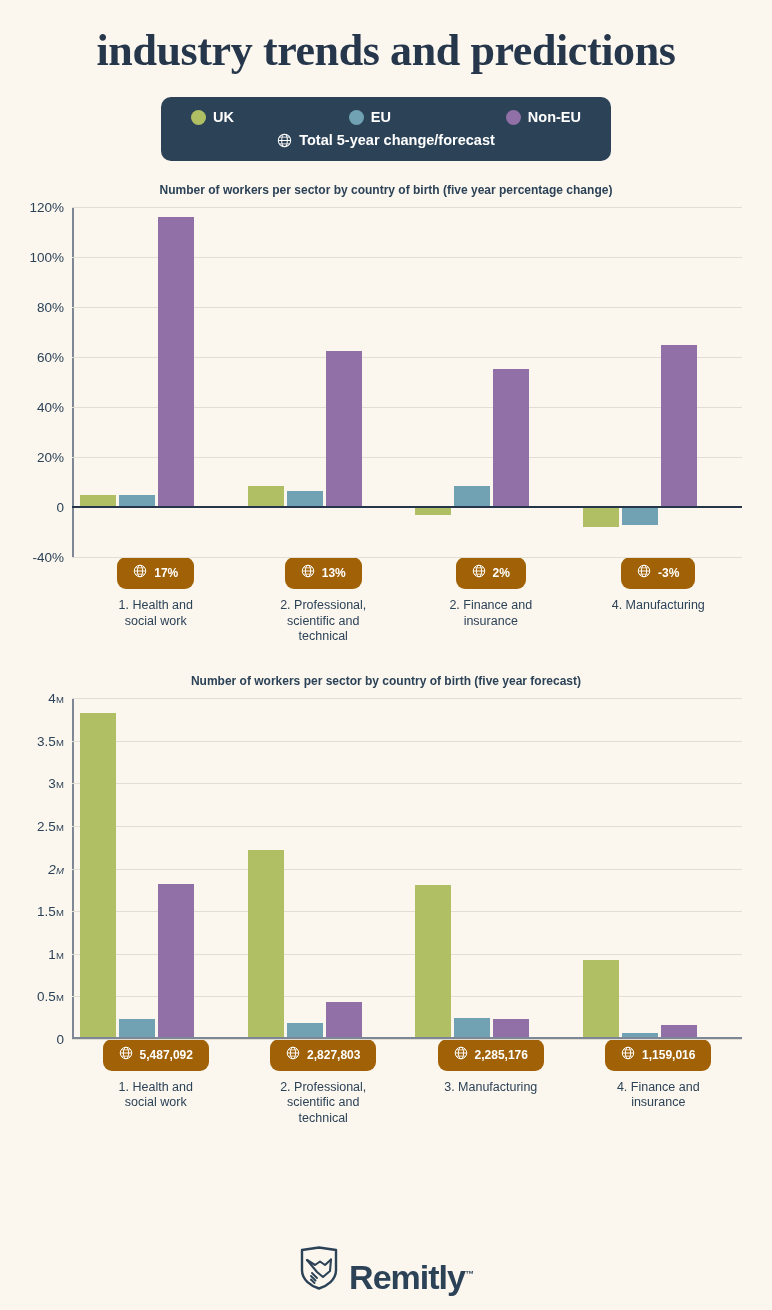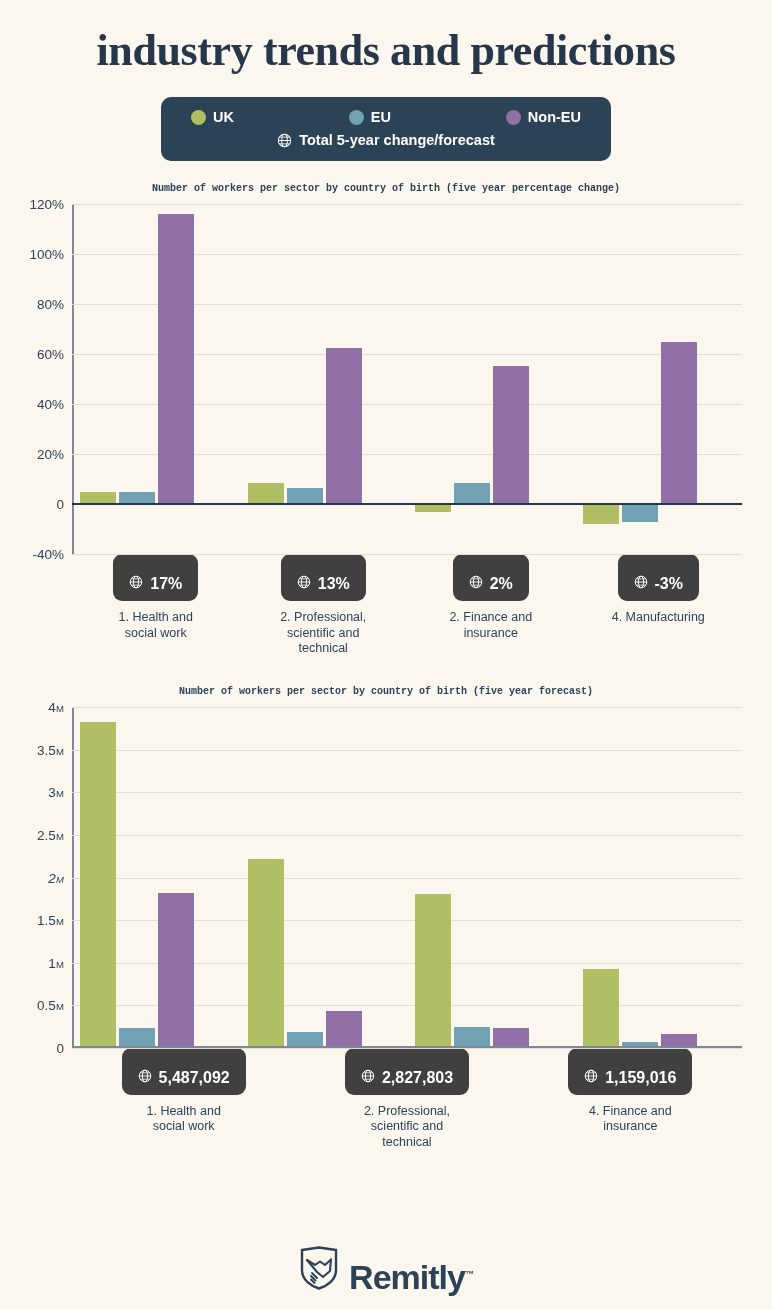"Number of workers per sector" .chart-title { font-family: Liberation Mono, monospace -> none; font-size: 10px -> 12px }
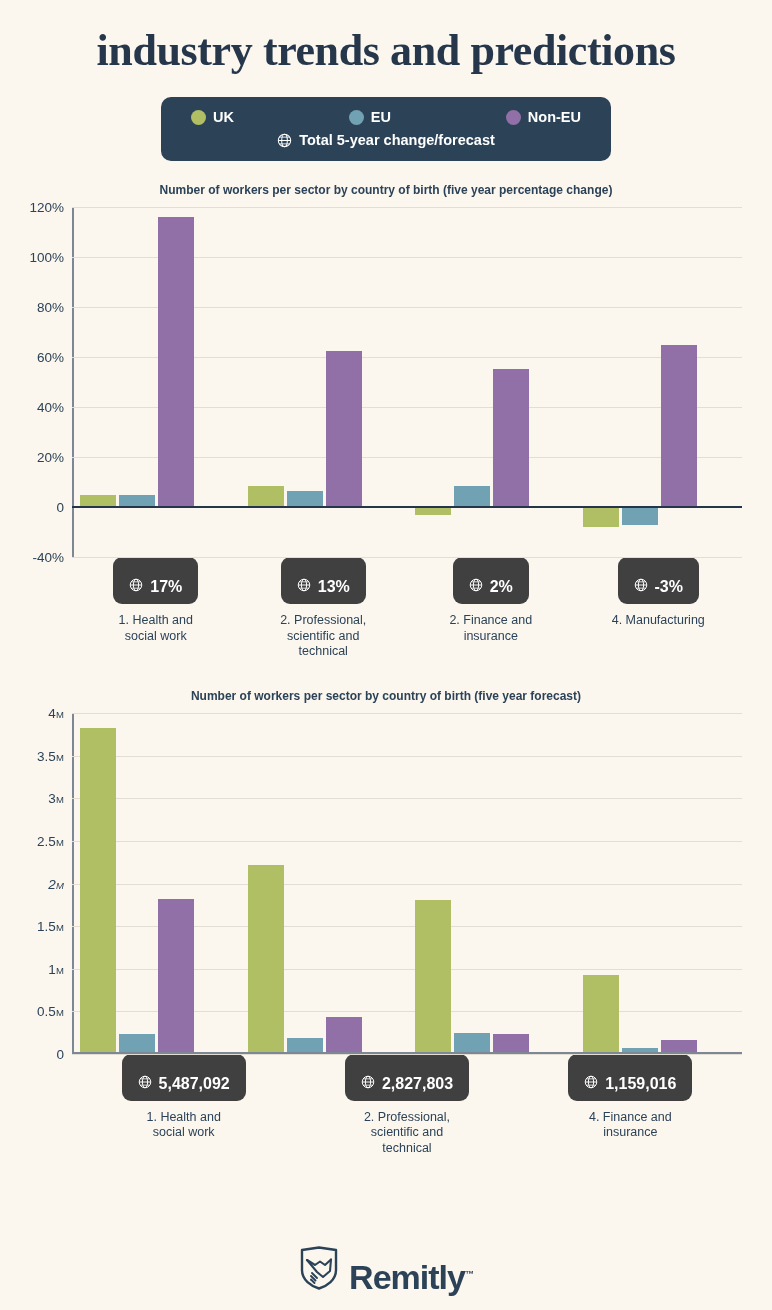"17%" .badge { background: #404040 -> #a16207; font-size: 16px -> 12px; padding: 21px 16px 8px 16px -> 7px 16px 8px 16px }
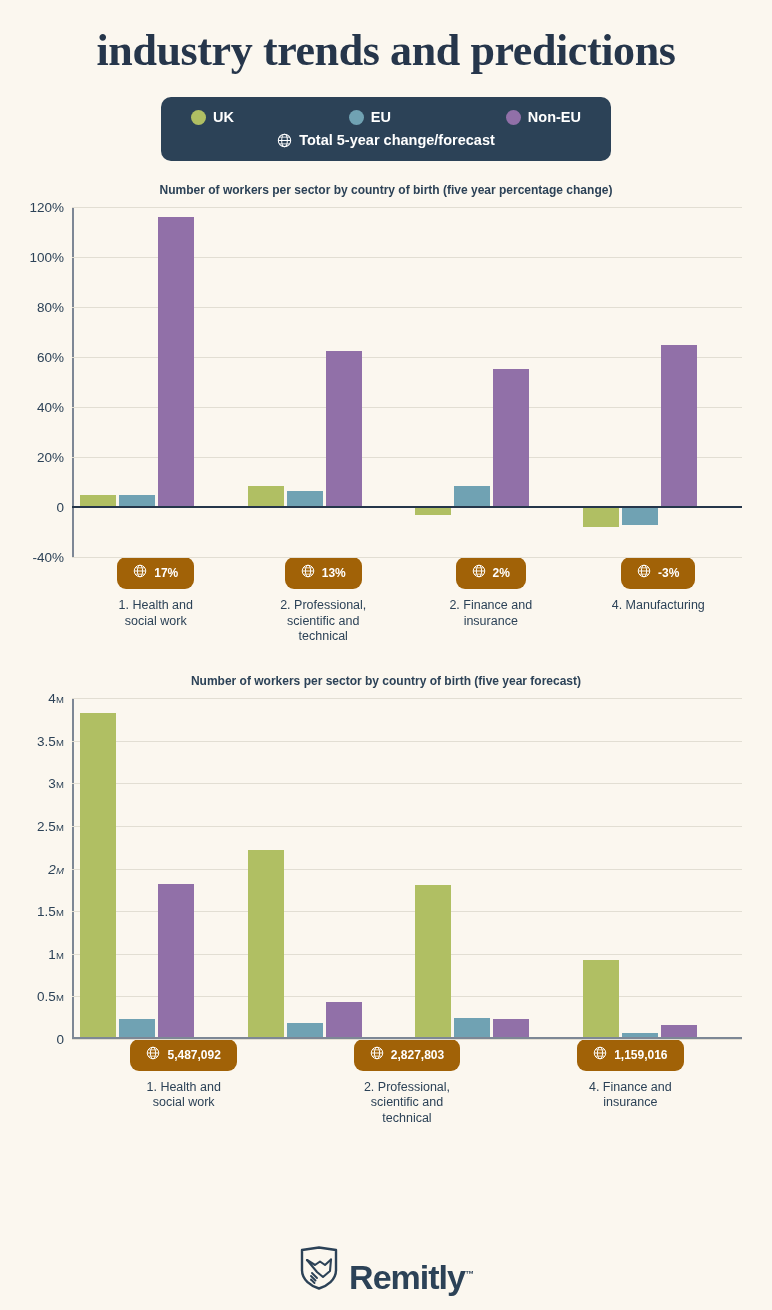"2,285,176" div.badge-cell { html: none -> <div> <div> <span><svg> <circle></circle> <ellipse></ellipse> <line></line> <line></line> <line></line> </svg></span> <span>2,285,176</span> </div> <div> <div>3. Manufacturing</div> </div> </div> }
